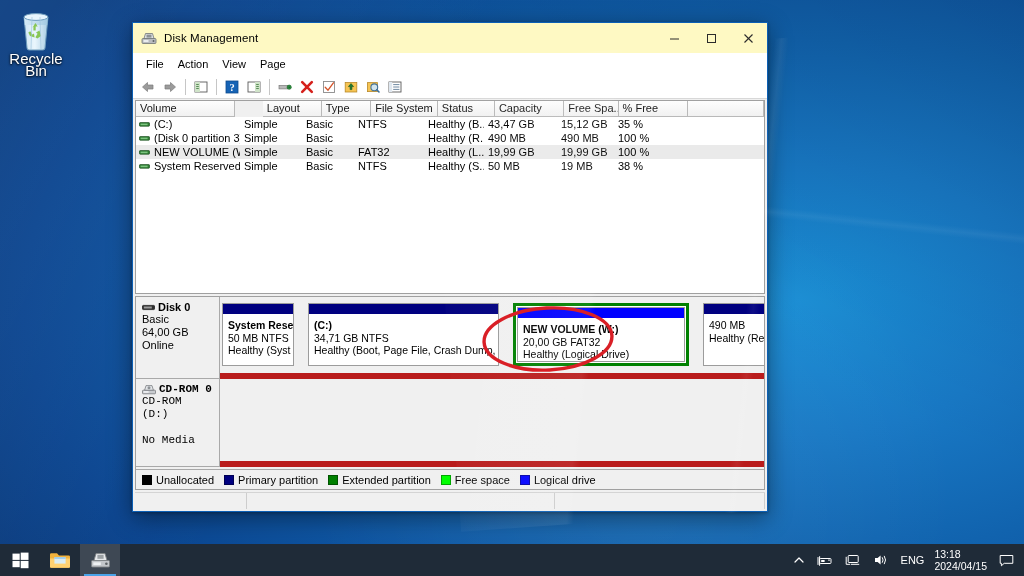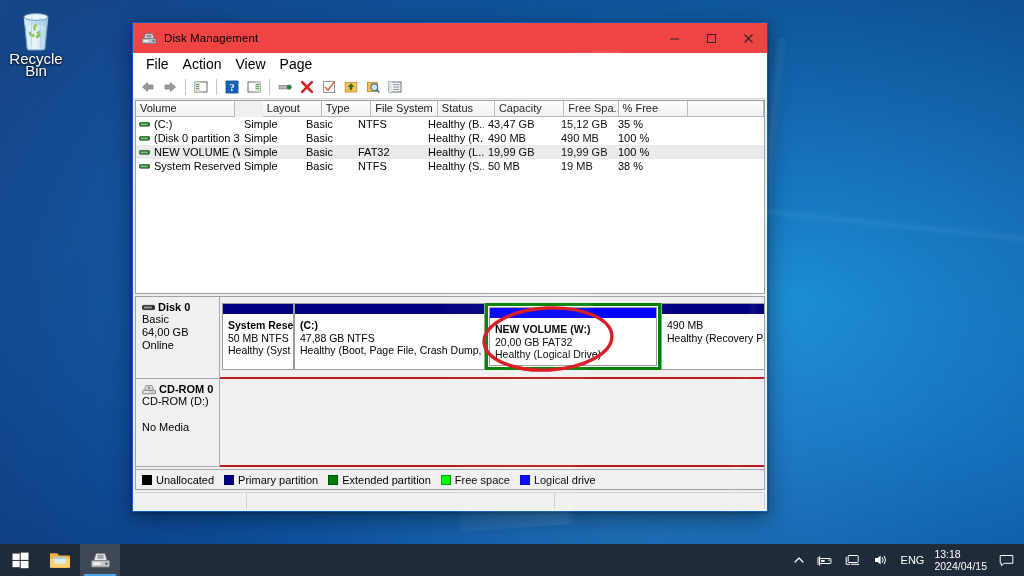"Disk Management" .titlebar { background: #ef4444 -> #fef9c3 }
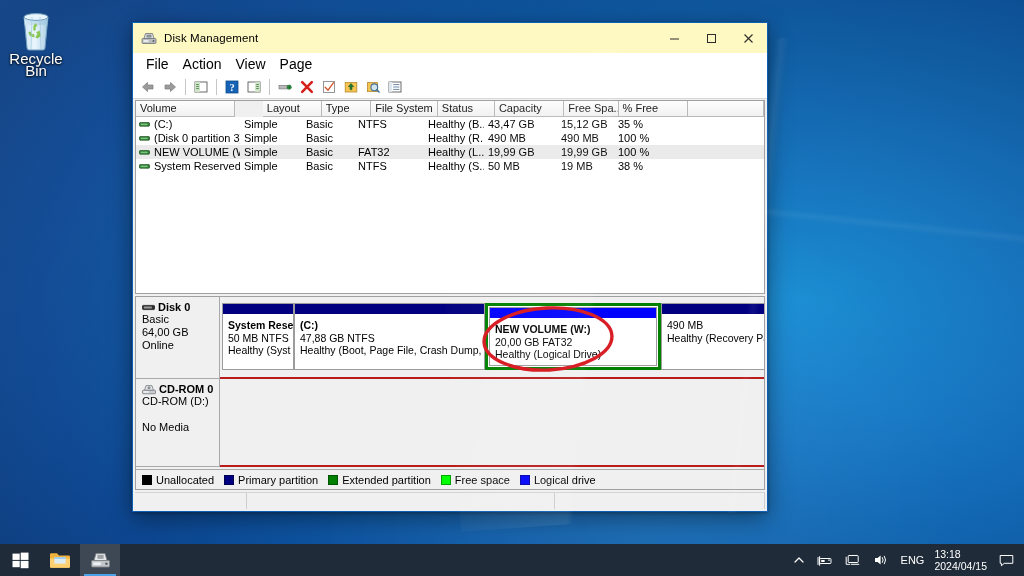"File" .menuitem { font-size: 14px -> 11px }
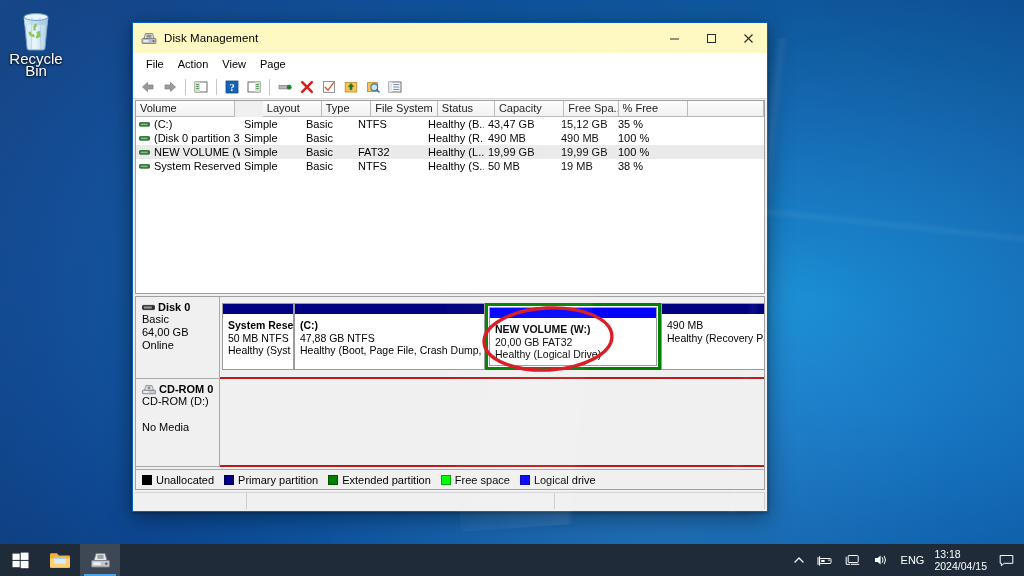"System Rese" .parts { border-bottom: 2px solid #b91c1c -> 6px solid #b91c1c; gap: 0 -> 14px }
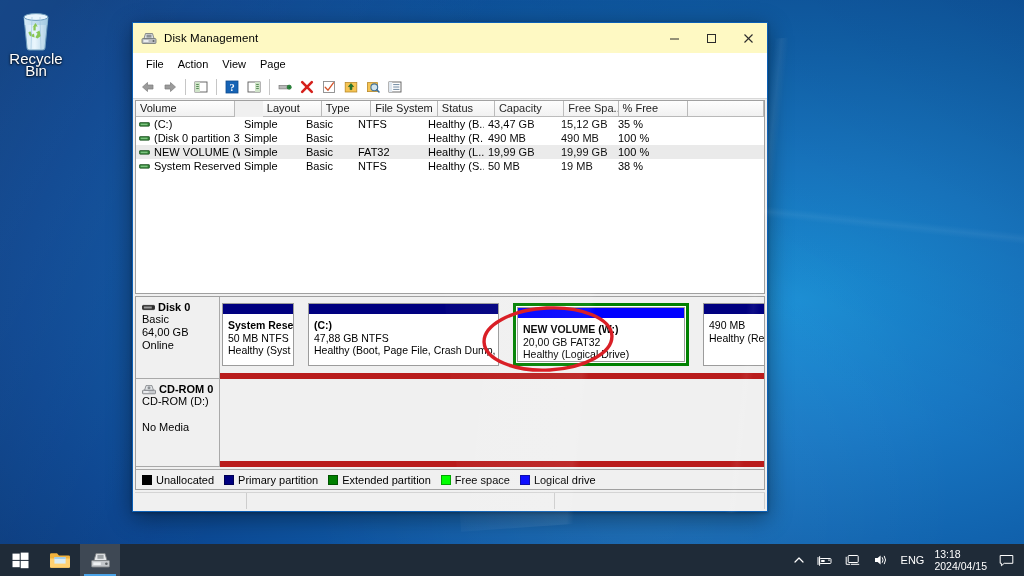"47,88 GB NTFS" div { text: 47,88 -> 34,71 }
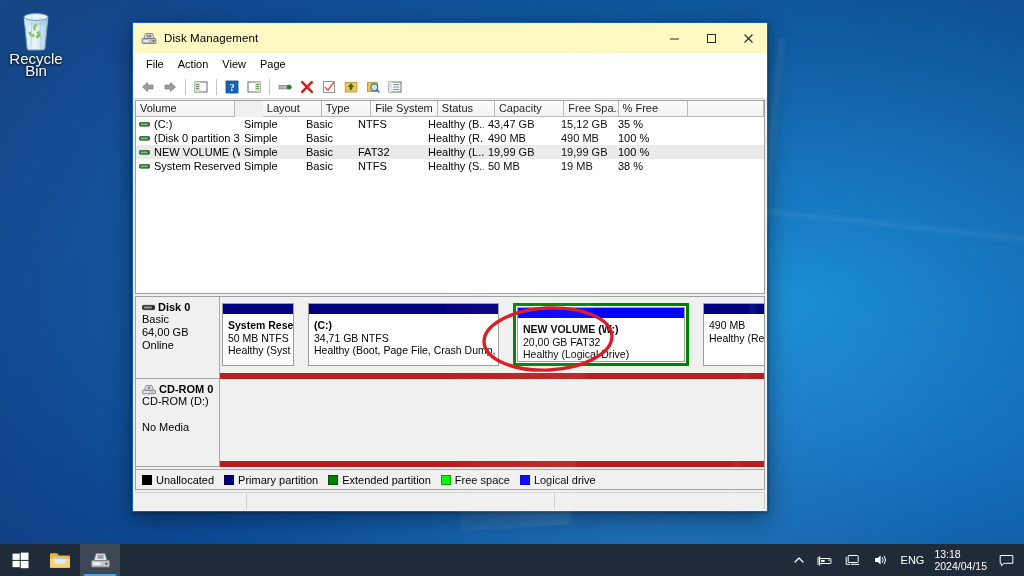"CD-ROM 0" div.disk-row { font-family: none -> Liberation Mono, monospace }
